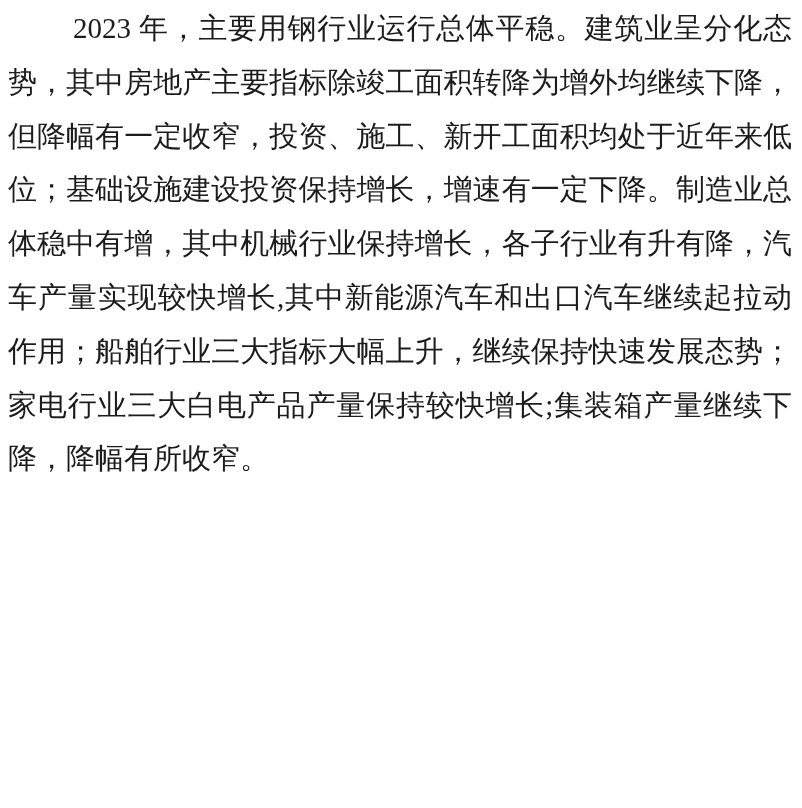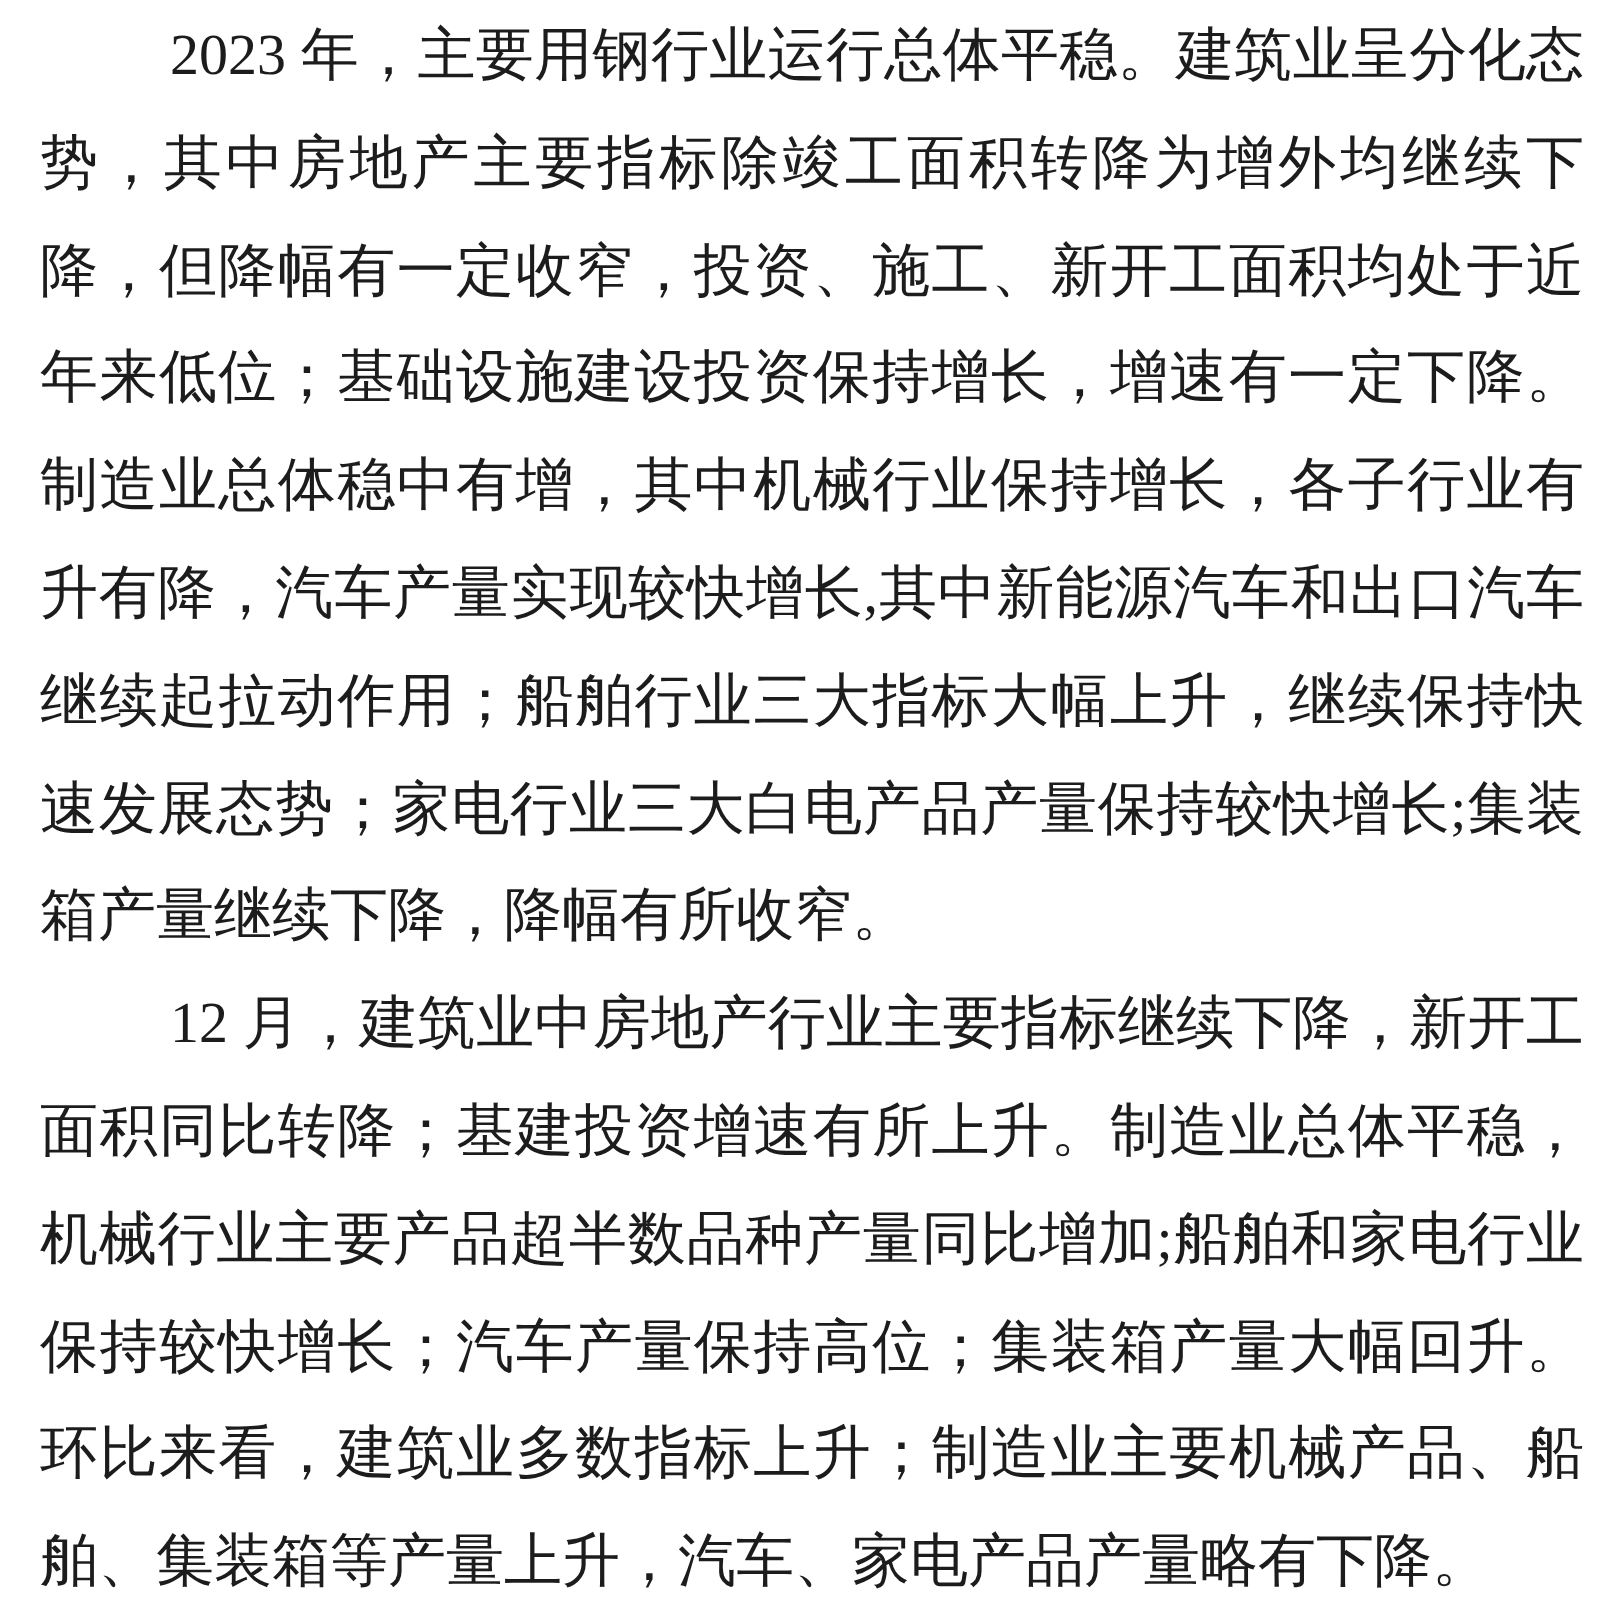"2023" .page { padding: 2px 10px 0 20px -> 2px 10px 0 8px }
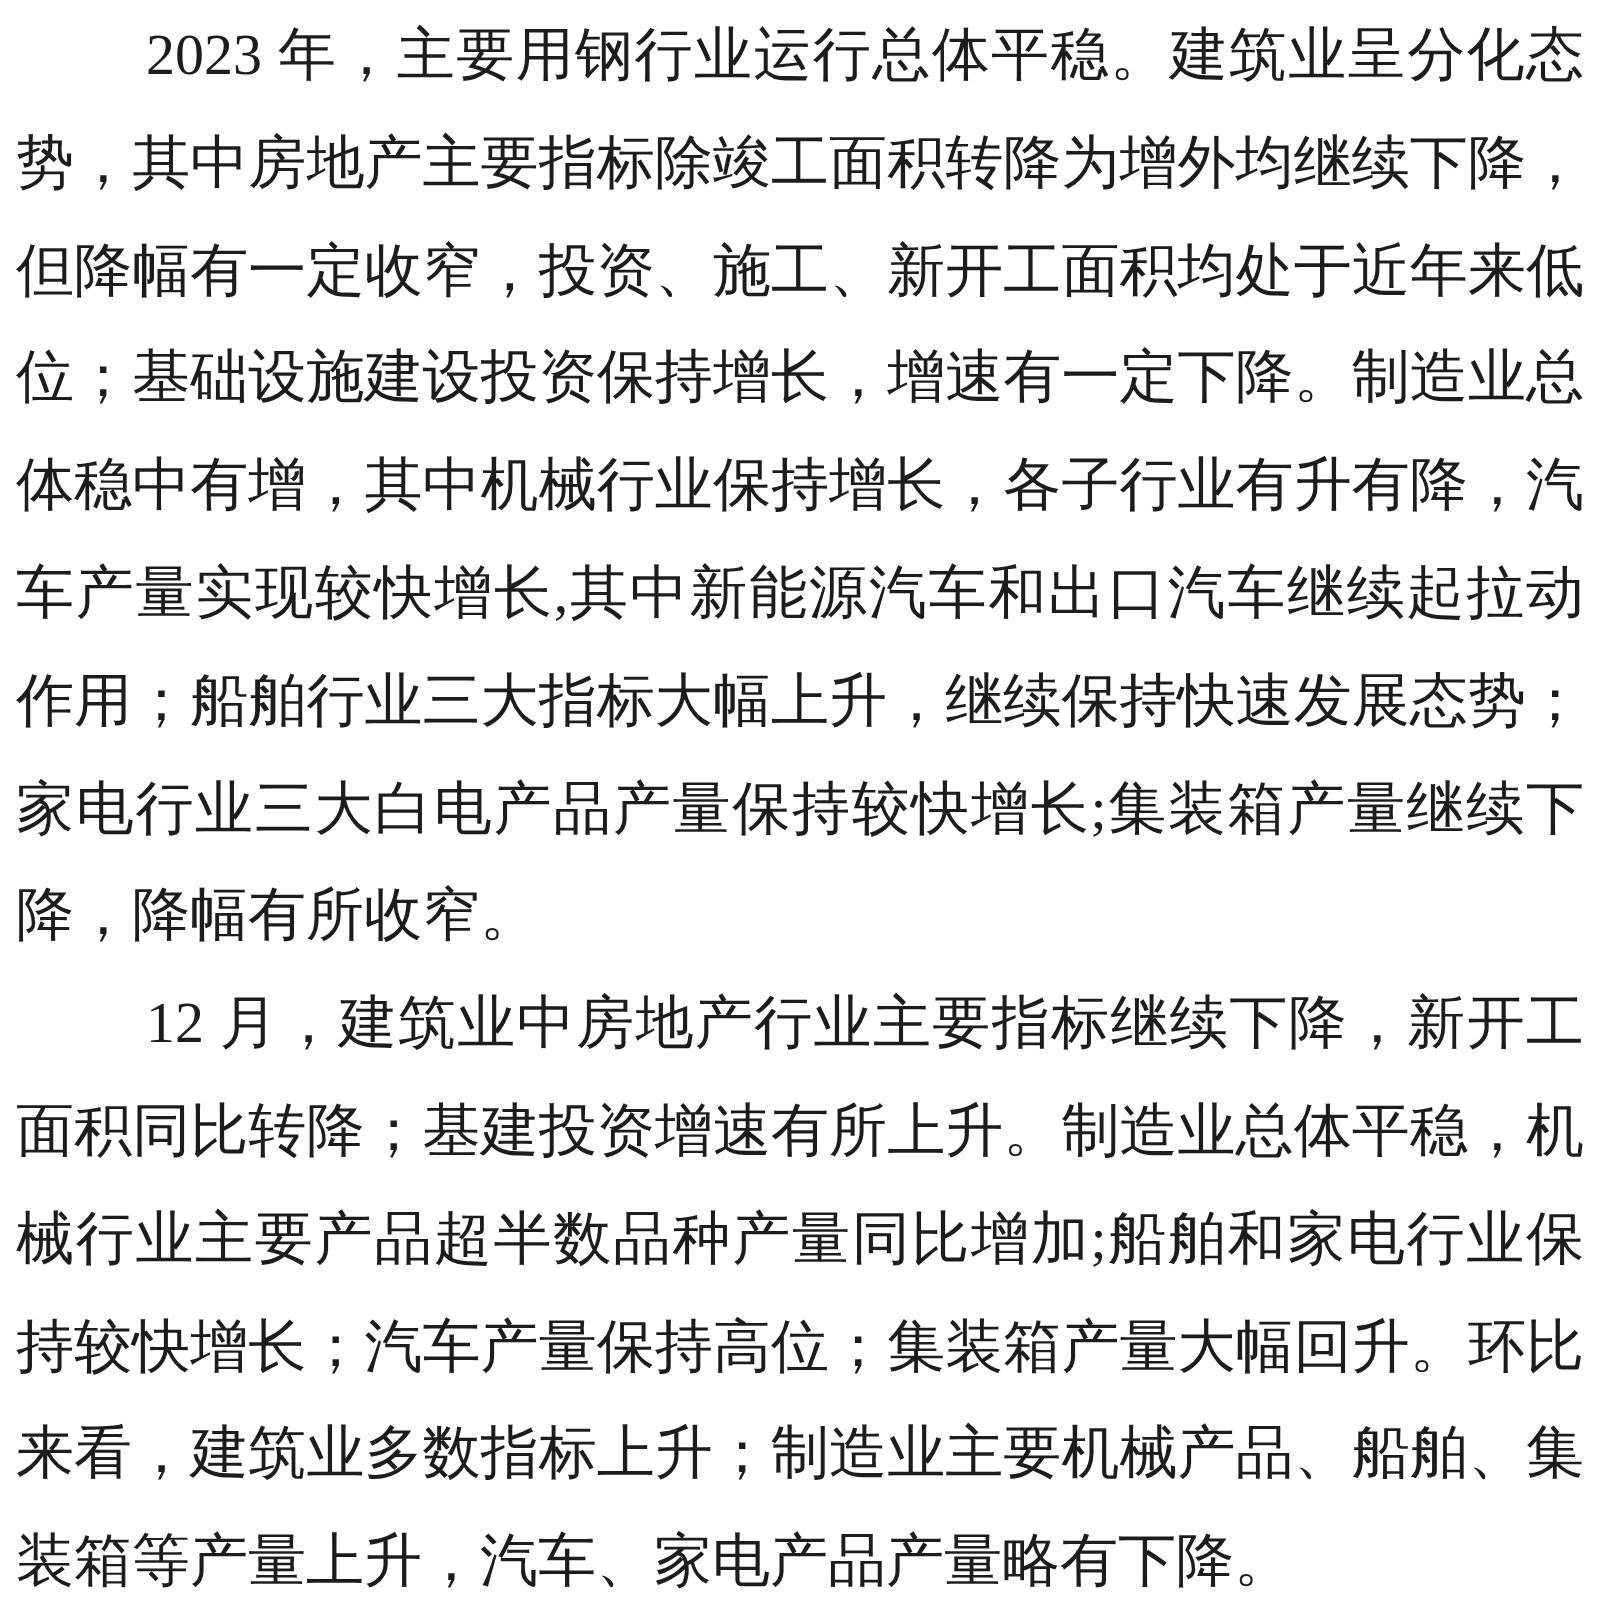"12" p.para { html: <p>12 月，建筑业中房地产行业主要指标继续下降，新开工面积同比转降；基建投资增速有所上升。制造业总体平稳，机械行业主要产品超半数品种产量同比增加;船舶和家电行业保持较快增长；汽车产量保持高位；集装箱产量大幅回升。环比来看，建筑业多数指标上升；制造业主要机械产品、船舶、集装箱等产量上升，汽车、家电产品产量略有下降。</p> -> none }
